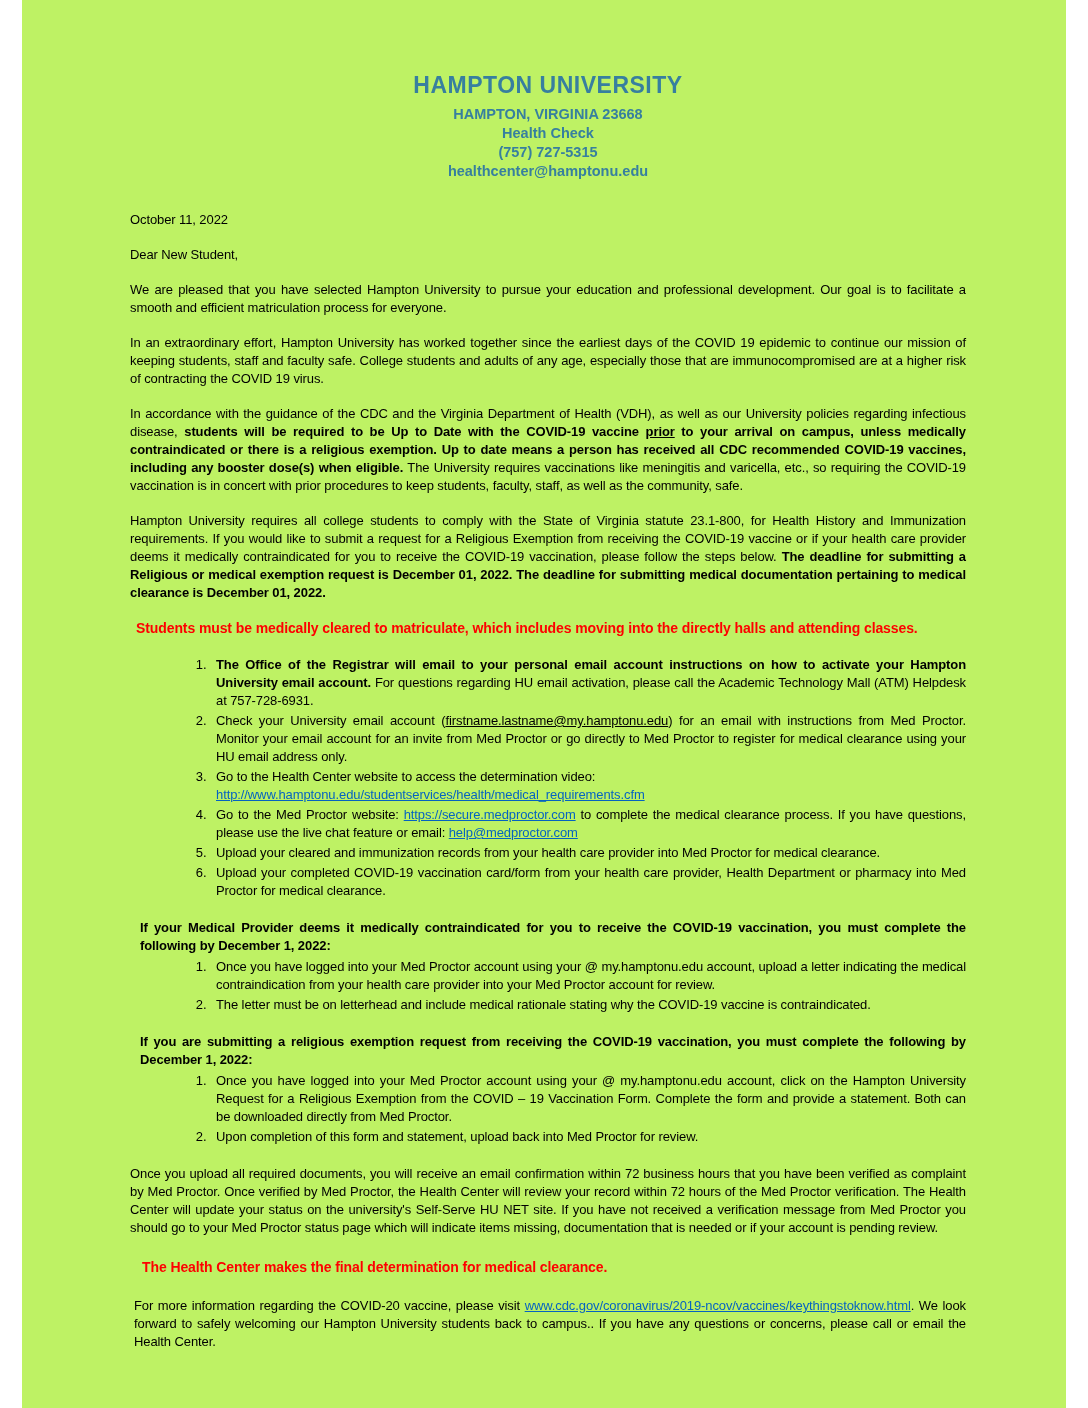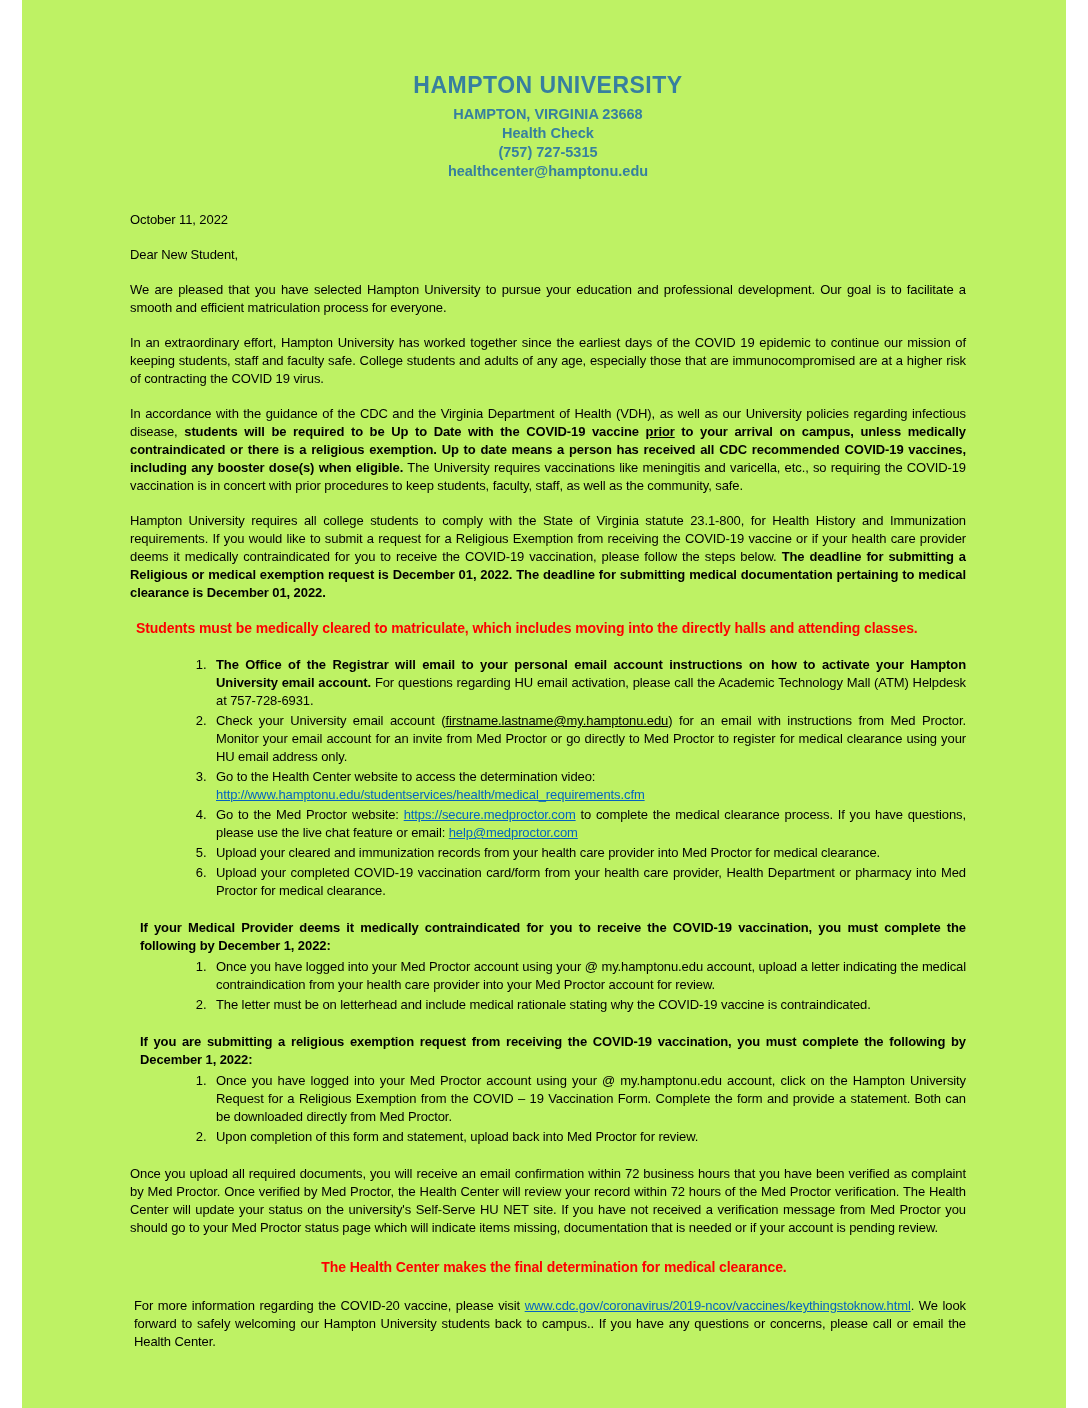"The Health Center makes the" .red-banner.second { text-align: center -> none }
